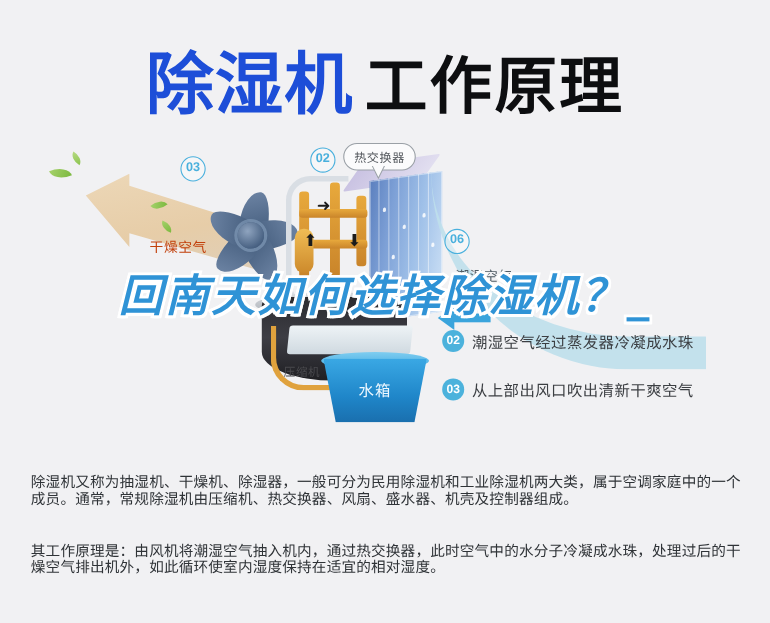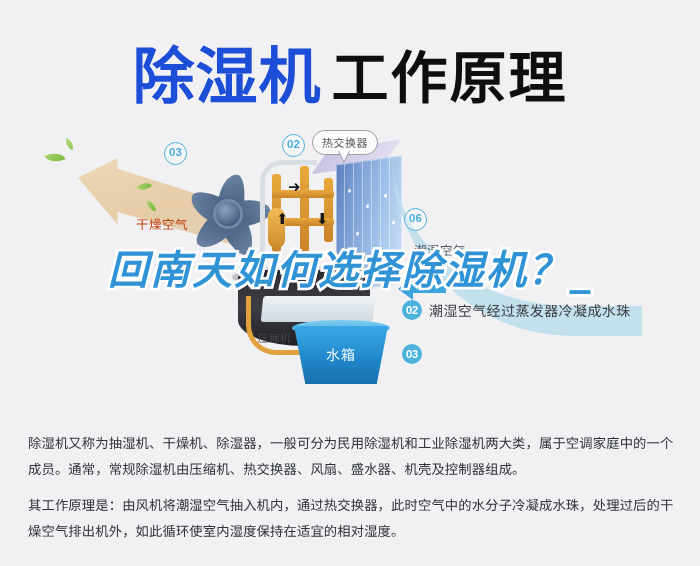"从上部出风口吹出清新干爽空气" div.legend-text { html: none -> <div>从上部出风口吹出清新干爽空气</div> }
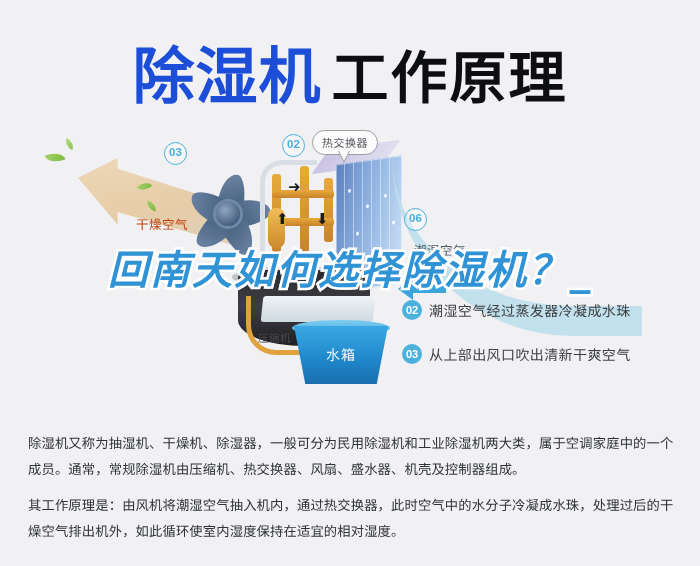"除湿机又称为抽湿机、干燥机、除湿器，一般可分为民用除湿机和工业除湿机两大类，属于" .copy { line-height: 26px -> 15px }
